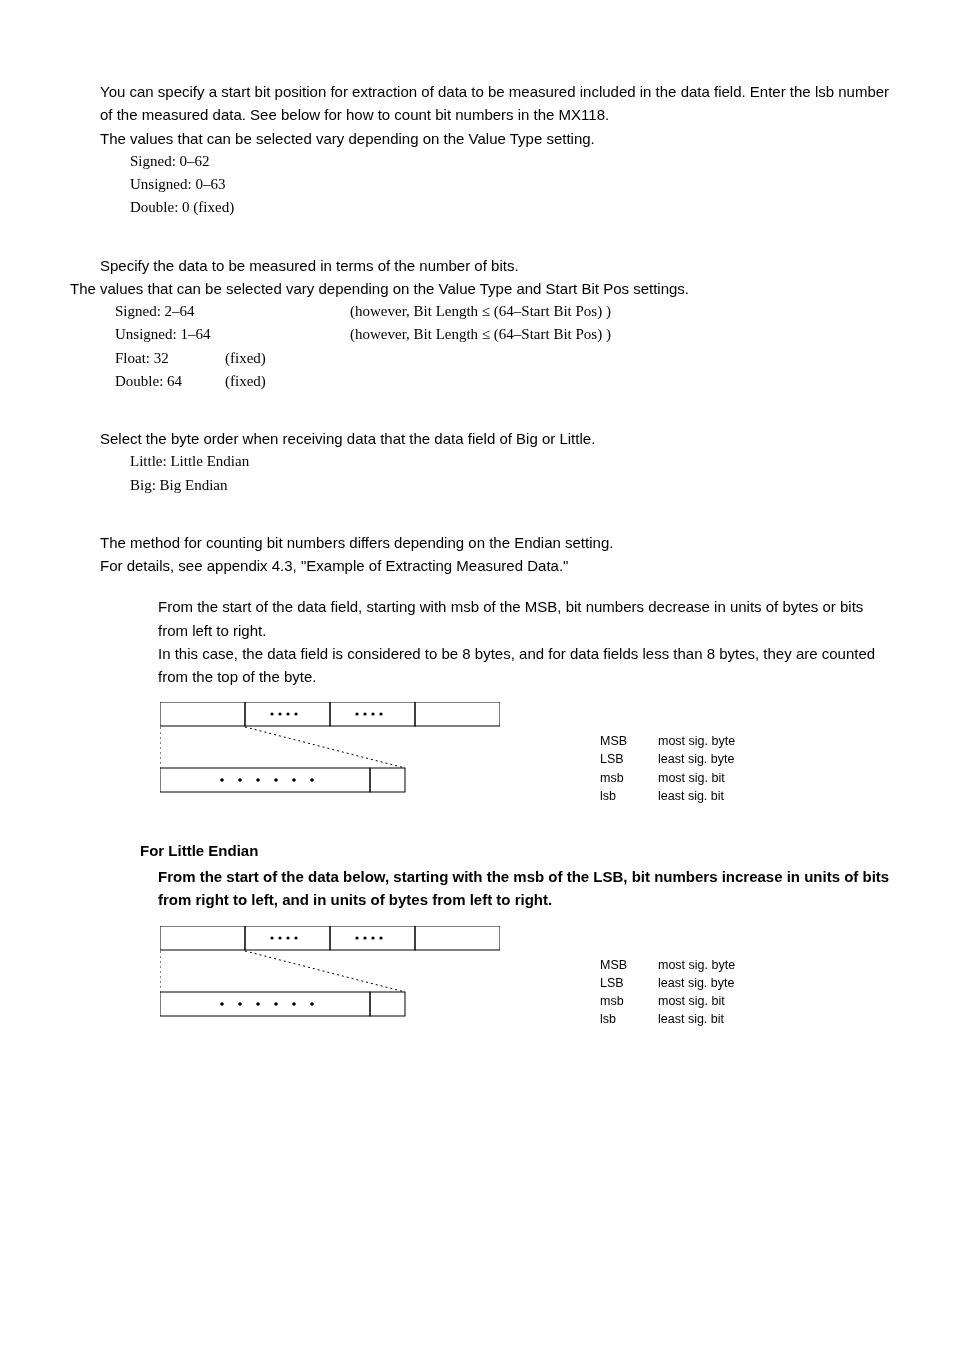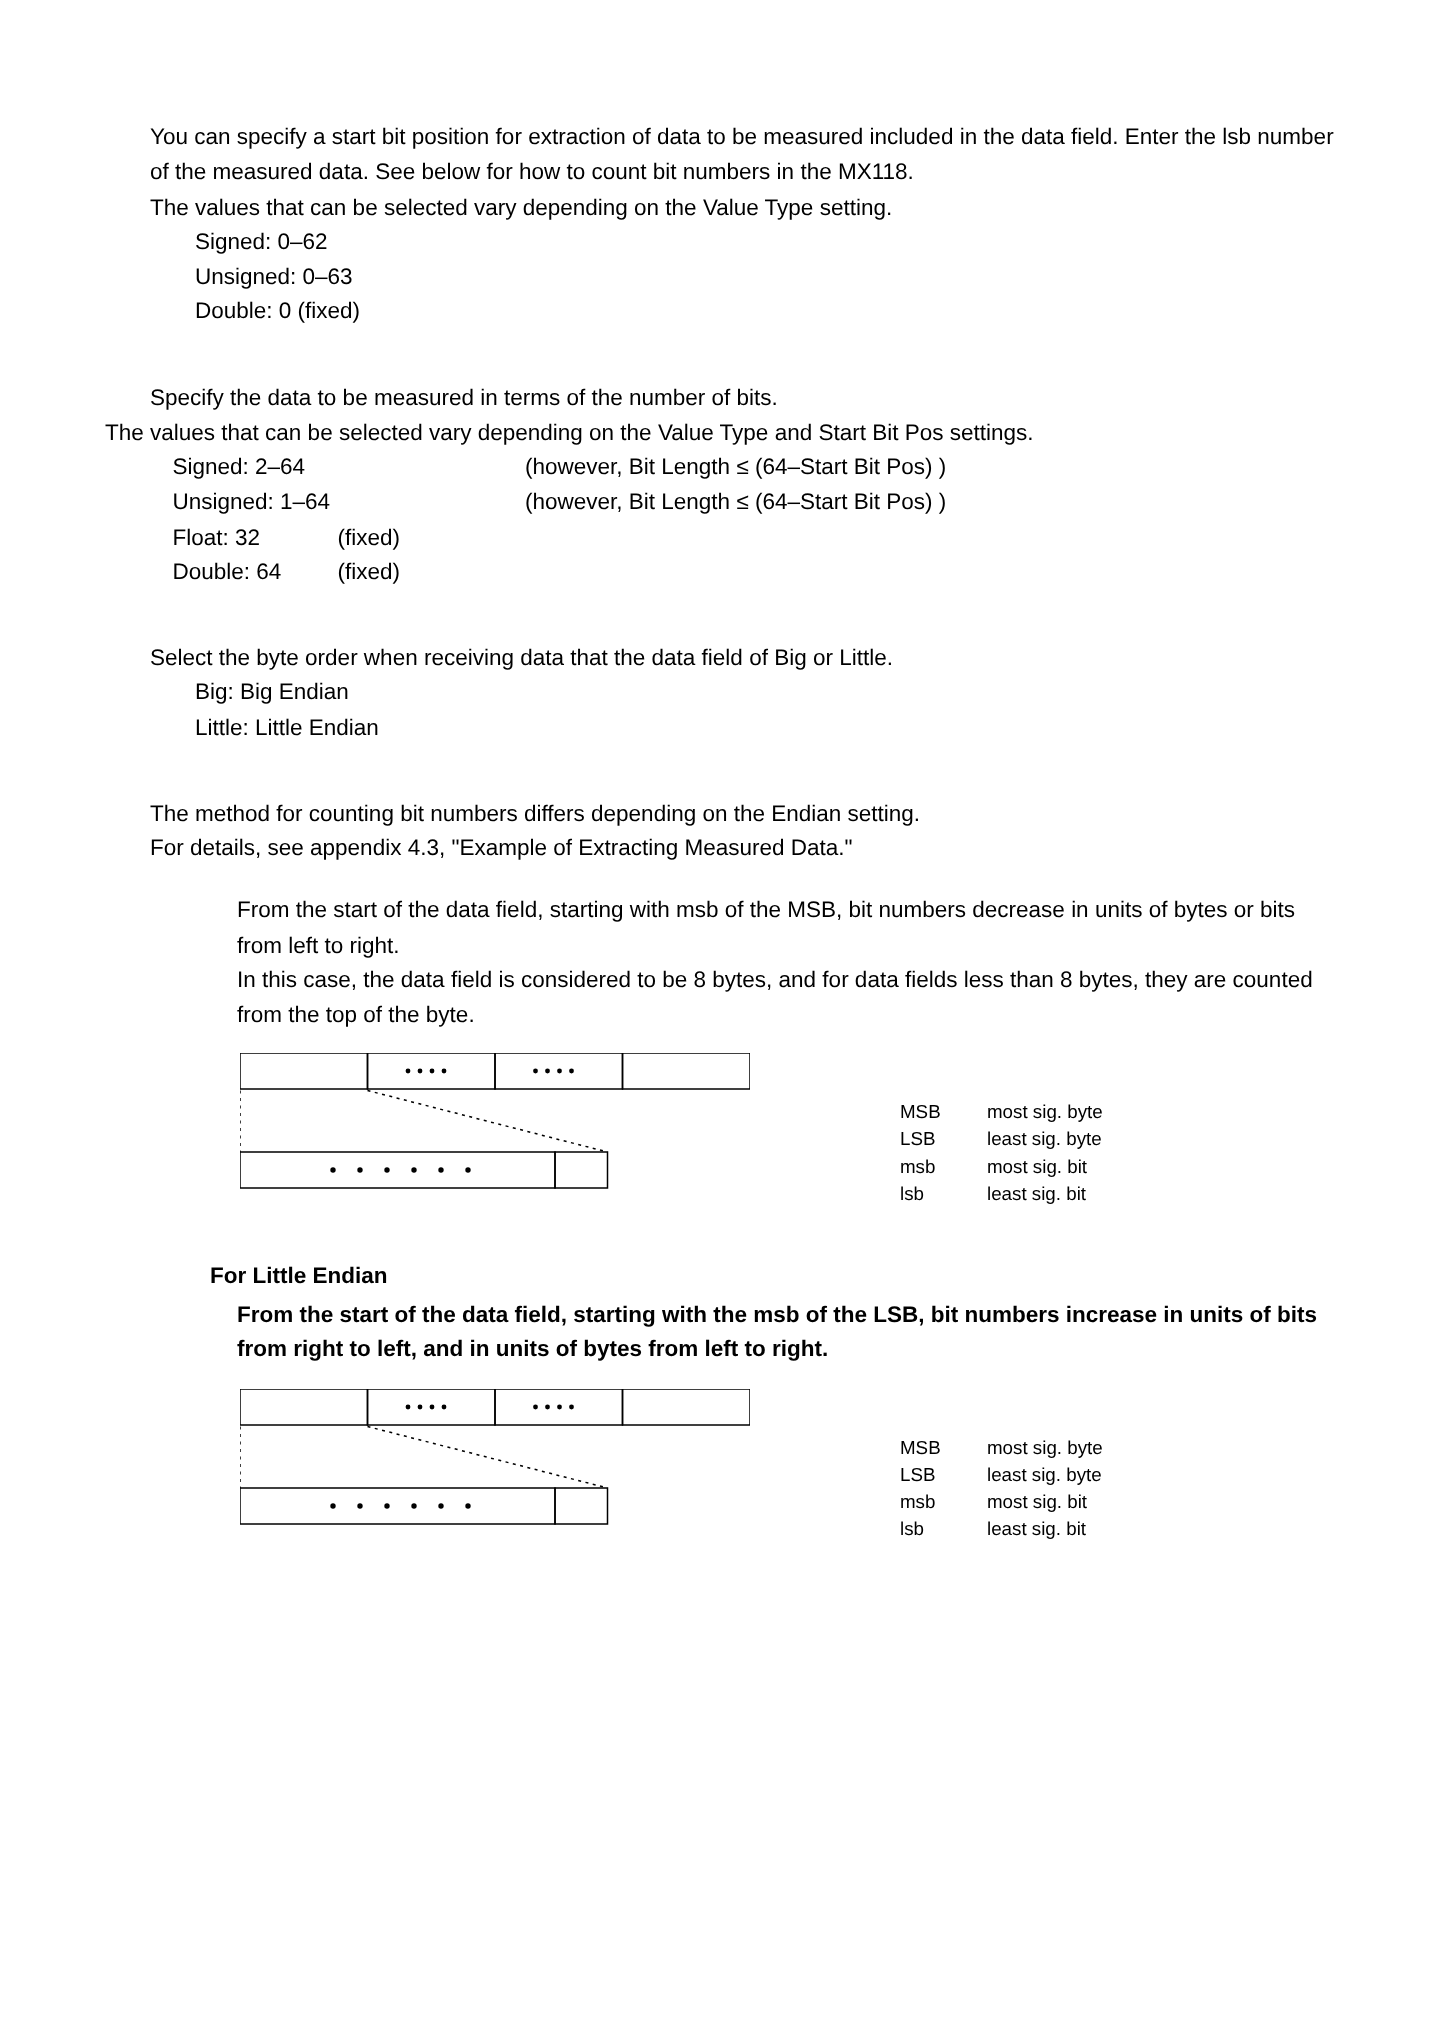"Signed: 0–62" .indent1 { font-family: none -> Liberation Serif, serif }
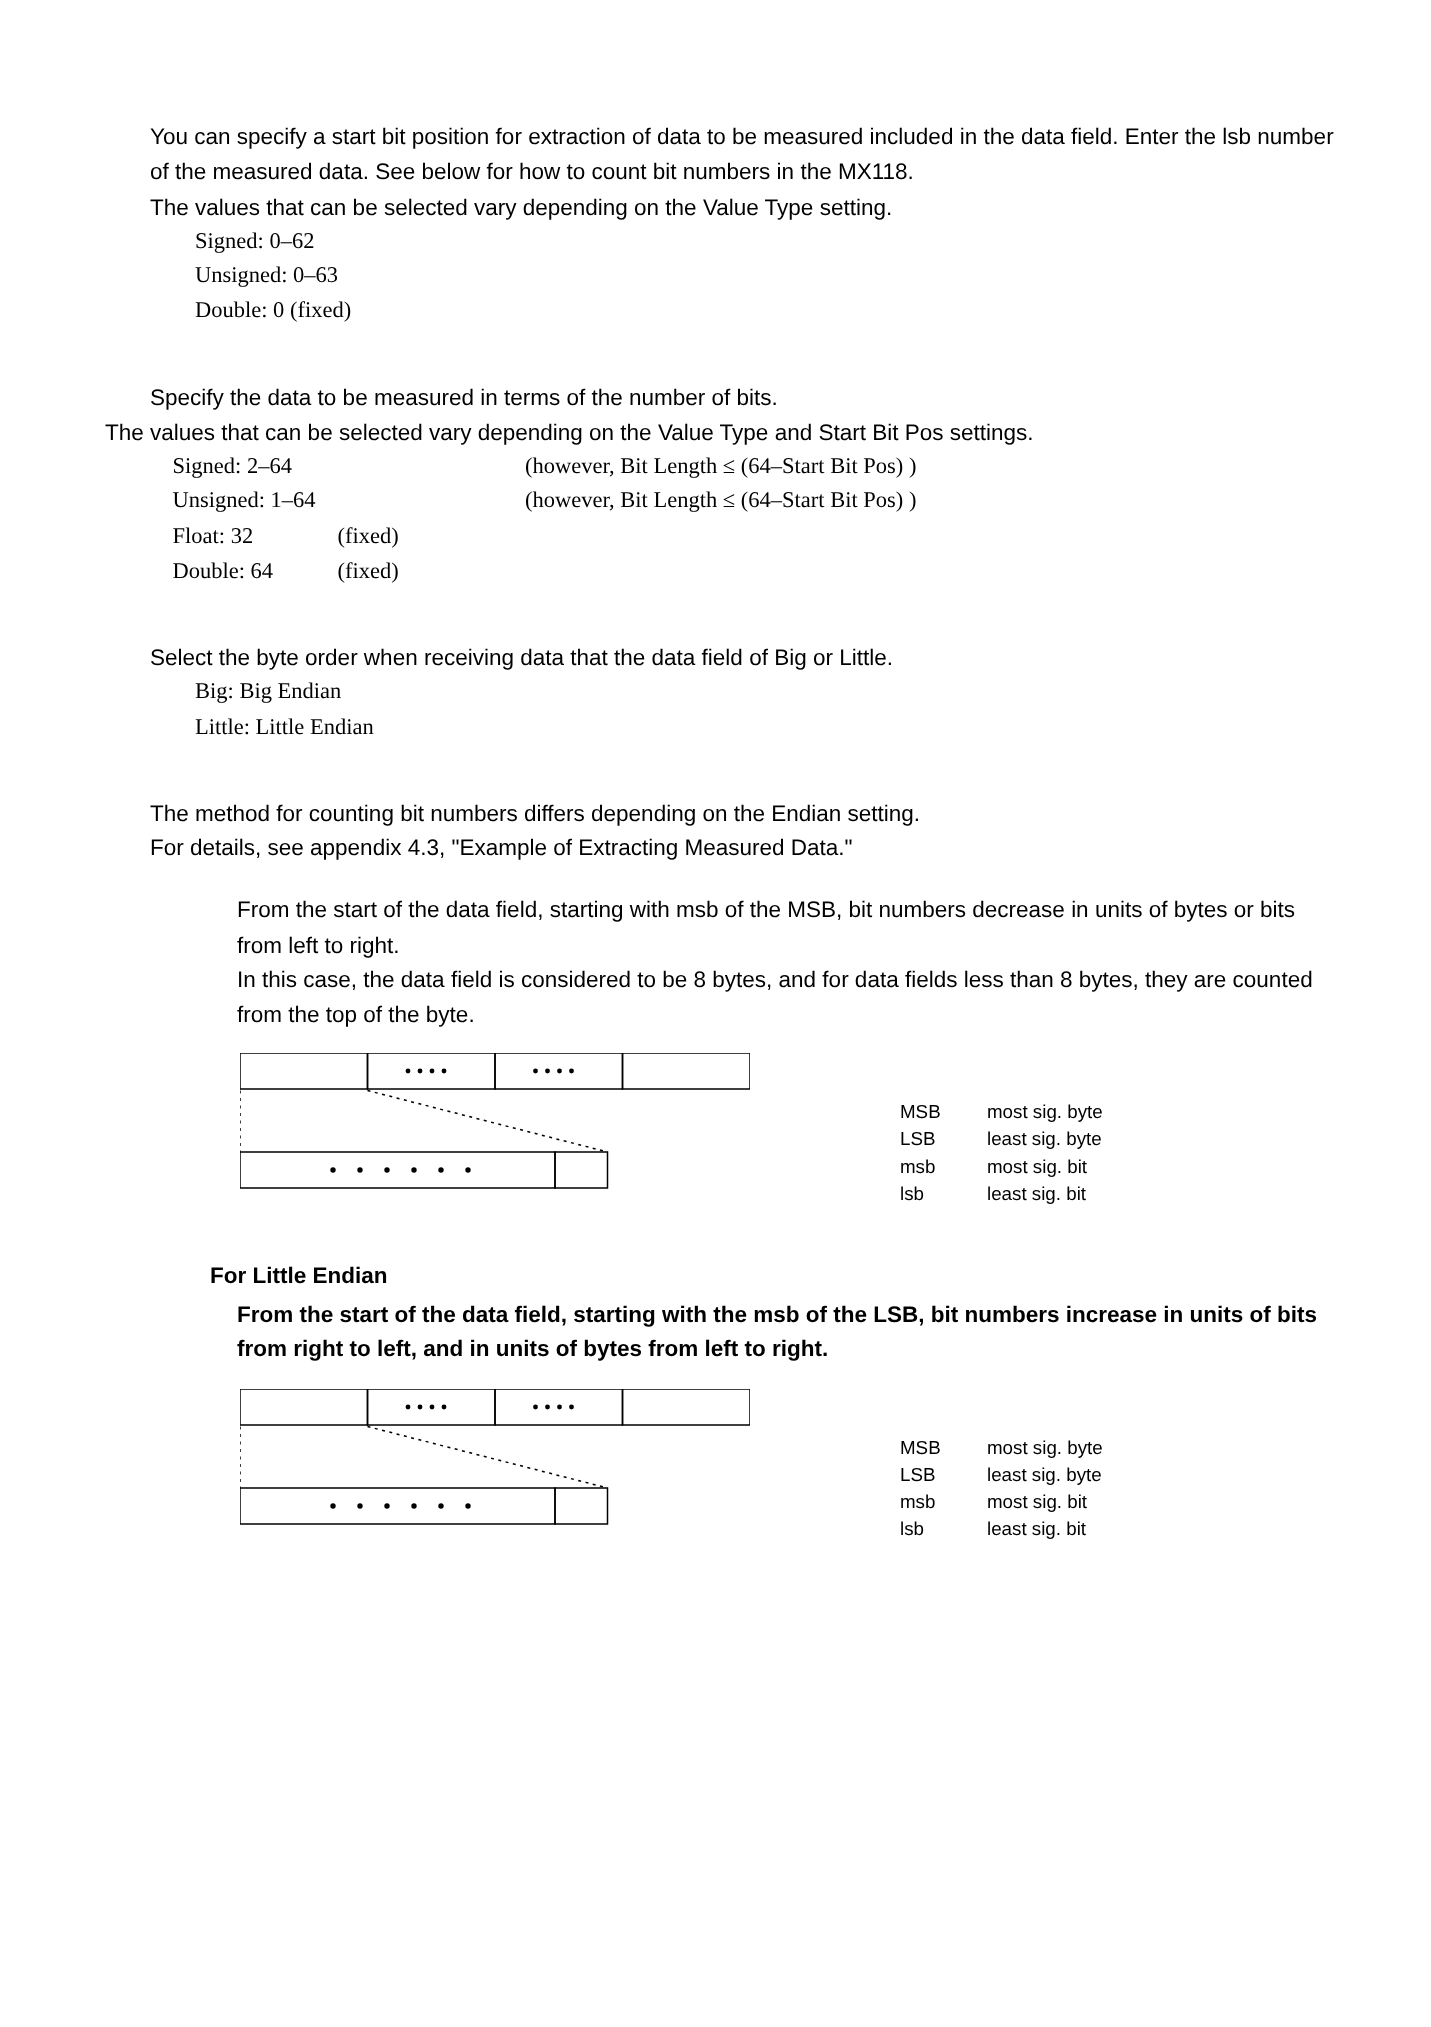"Big: Big Endian" p.para { order: before "Little: Little Endian" -> after "Little: Little Endian" }
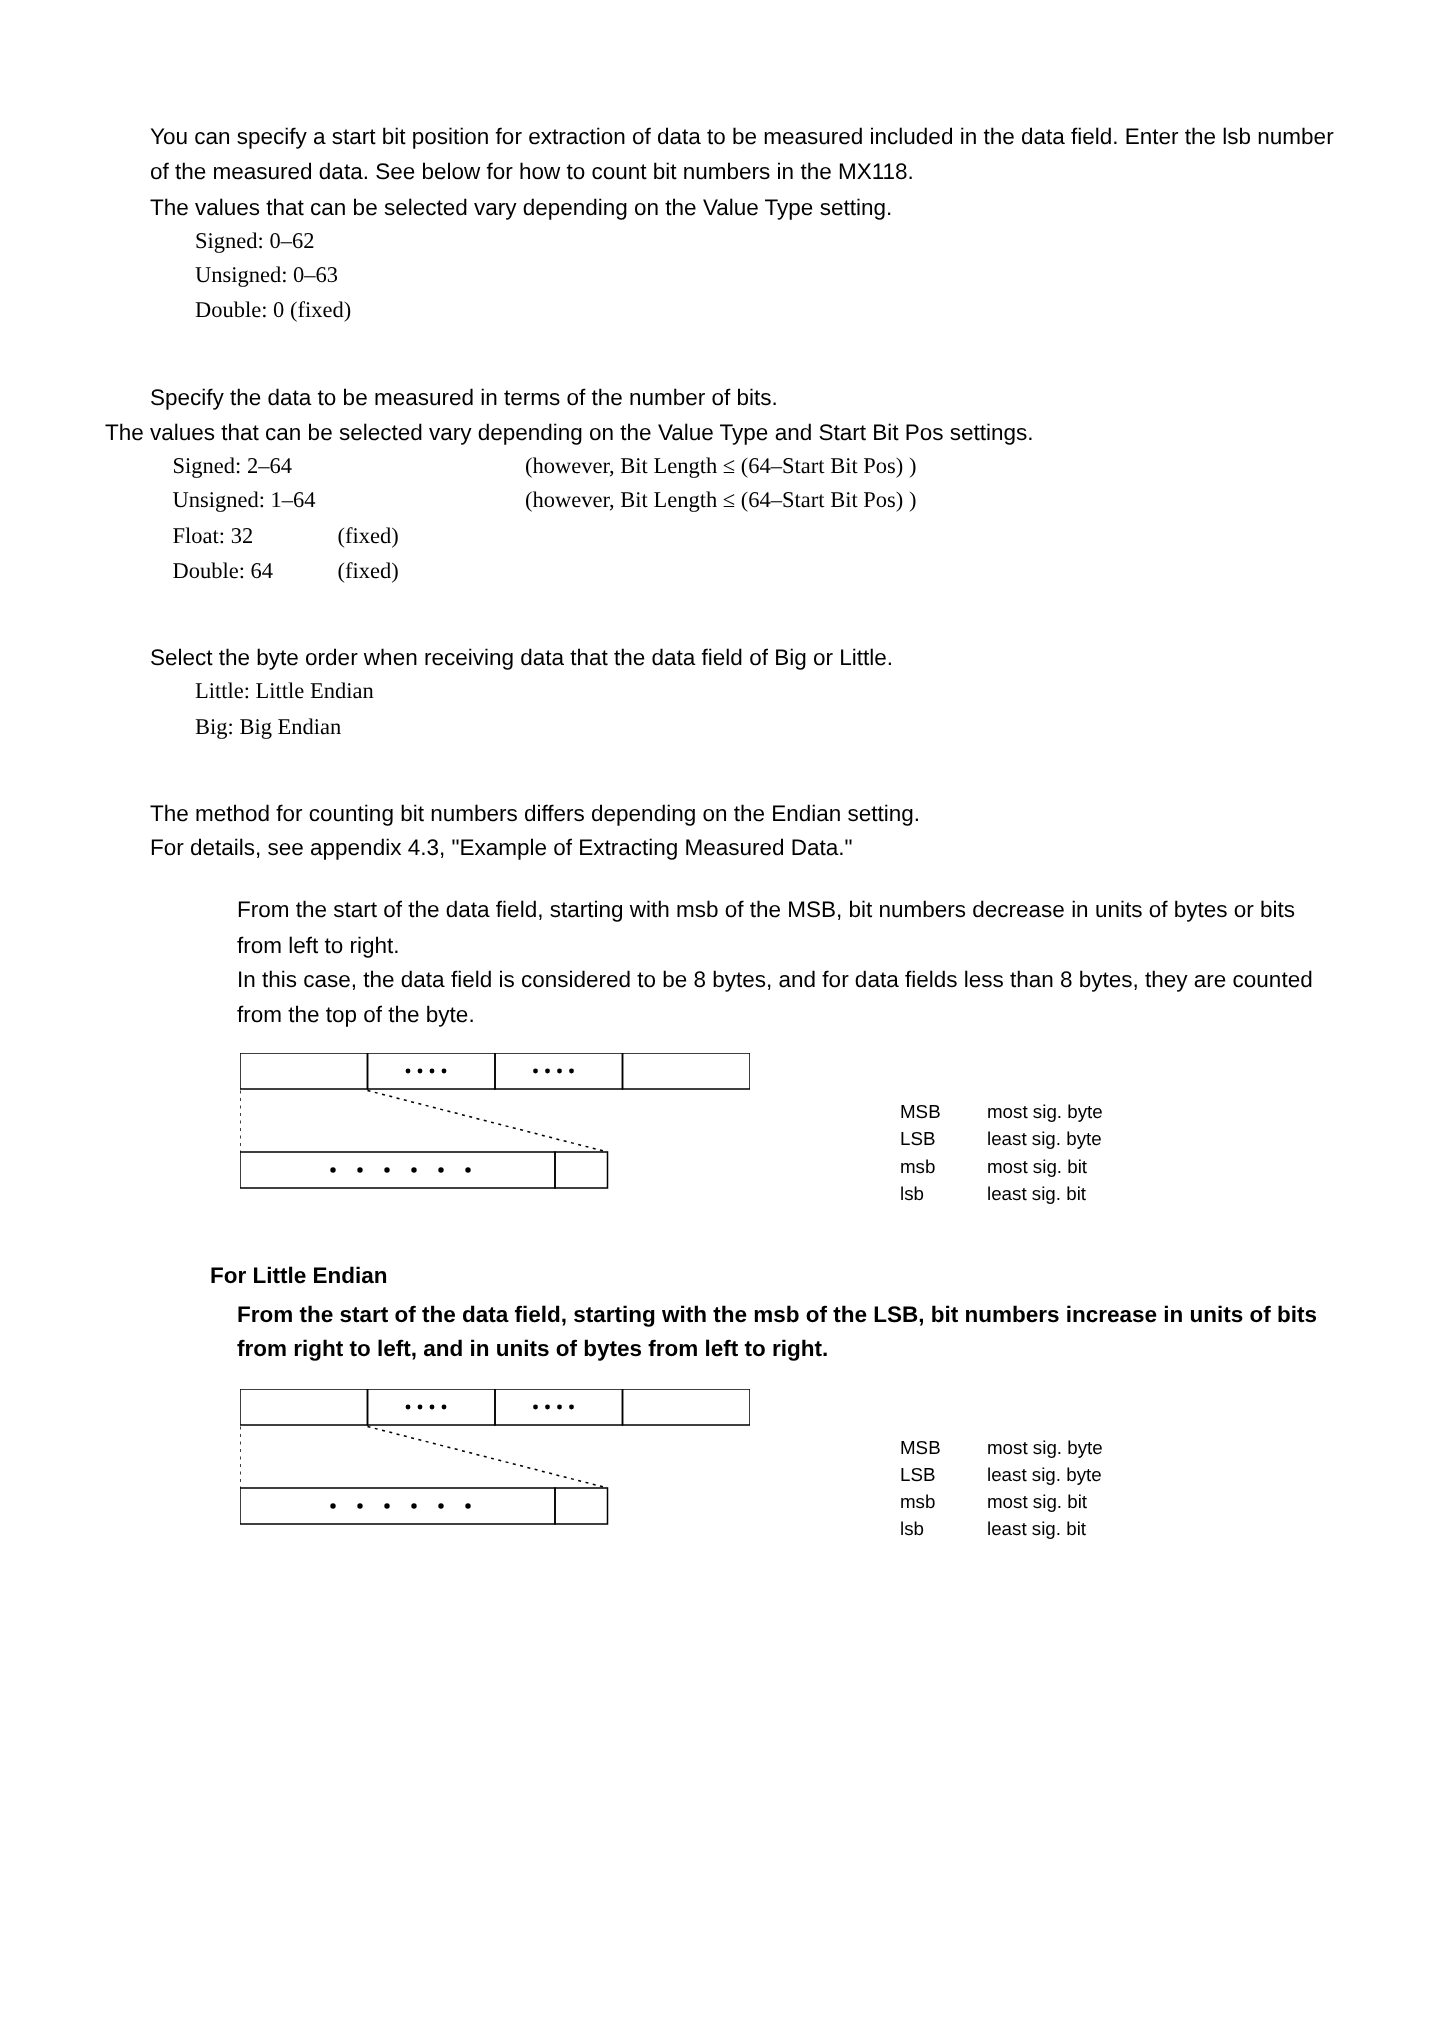"From the start of the data field, starting with the" p.para { text: field -> below }
